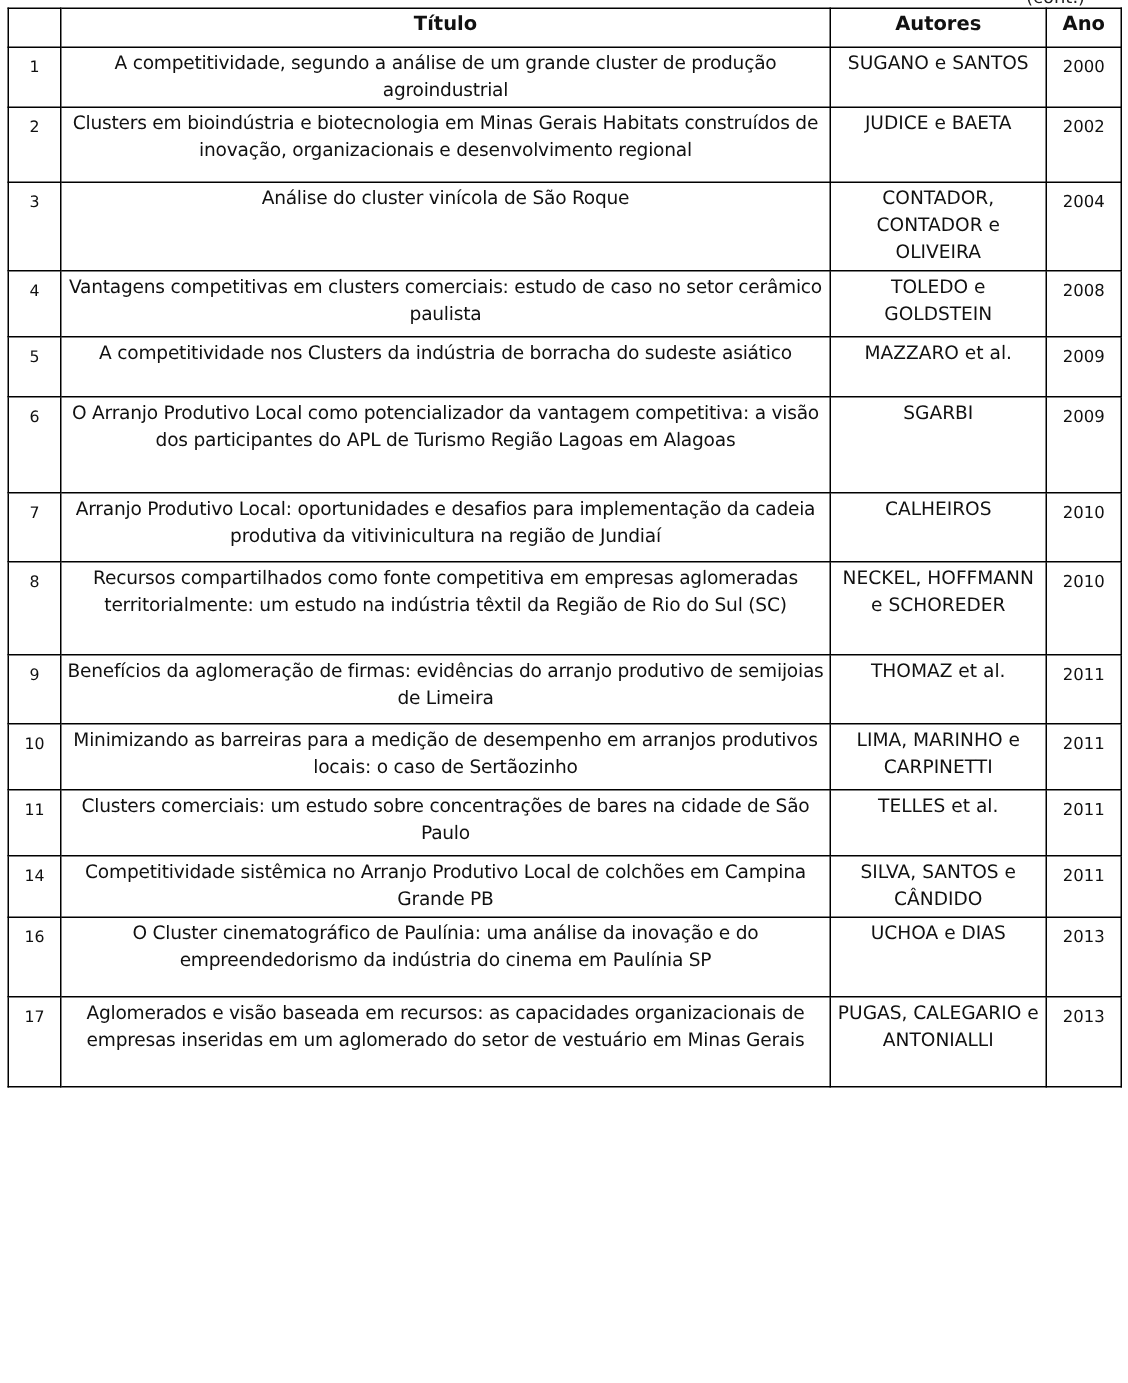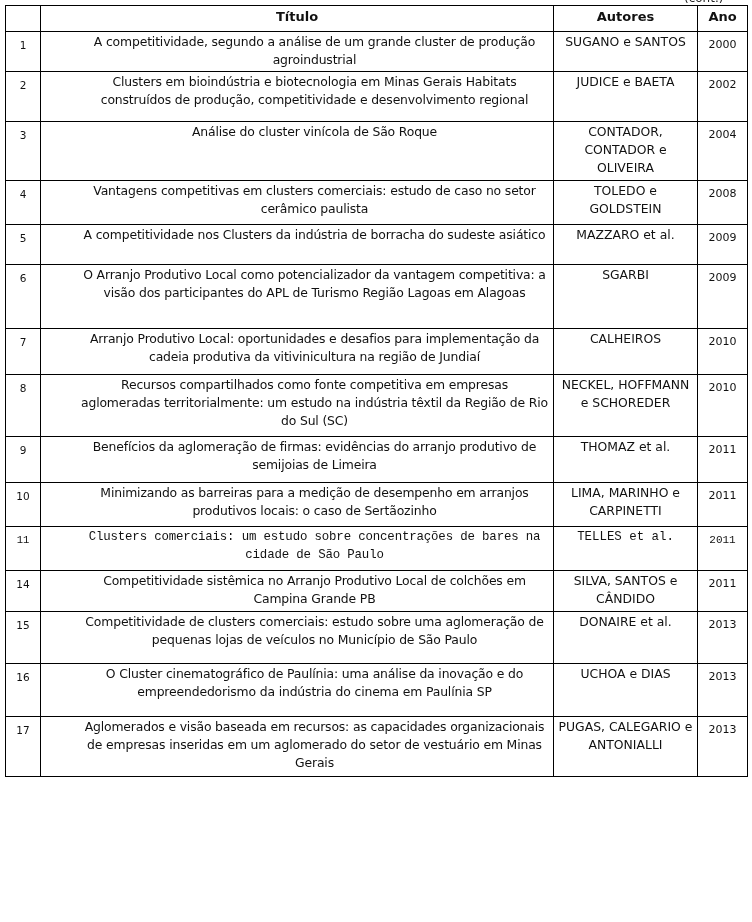"A competitividade, segundo a análise" td.title { padding-left: 39px -> none }
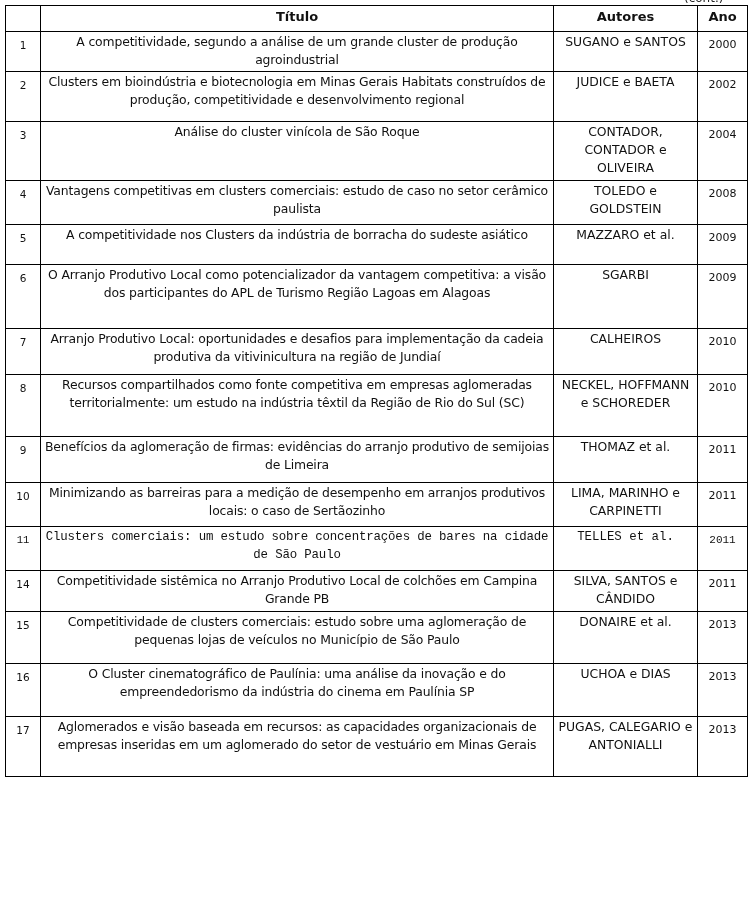"Clusters em bioindústria e biotecnologia" td.title { text: produção, competitividade -> inovação, organizacionais }
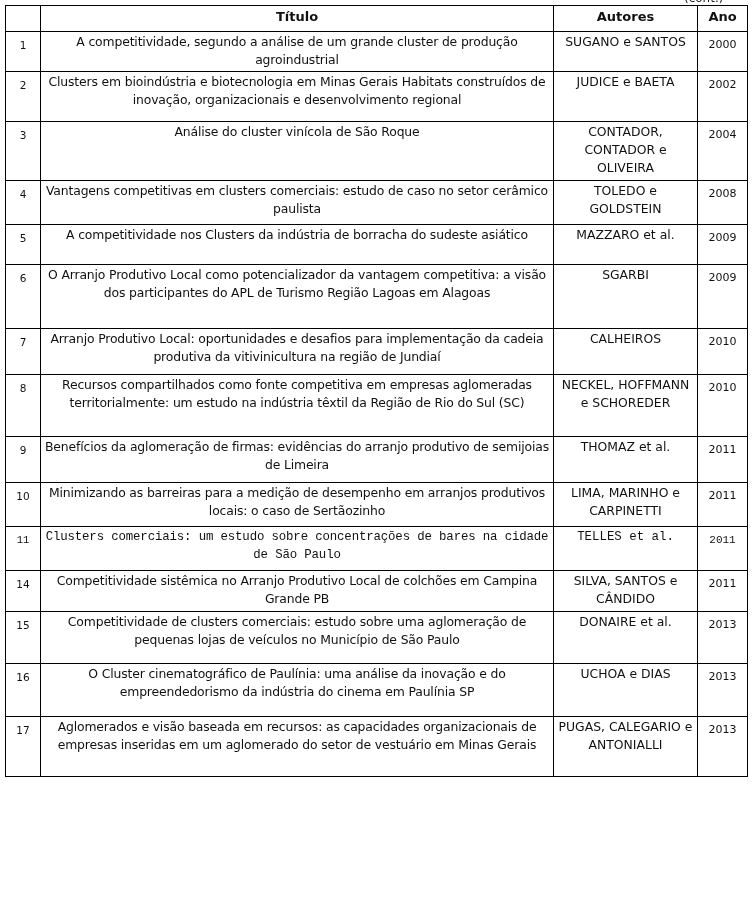"11" tr { font-family: Liberation Mono, monospace -> none }
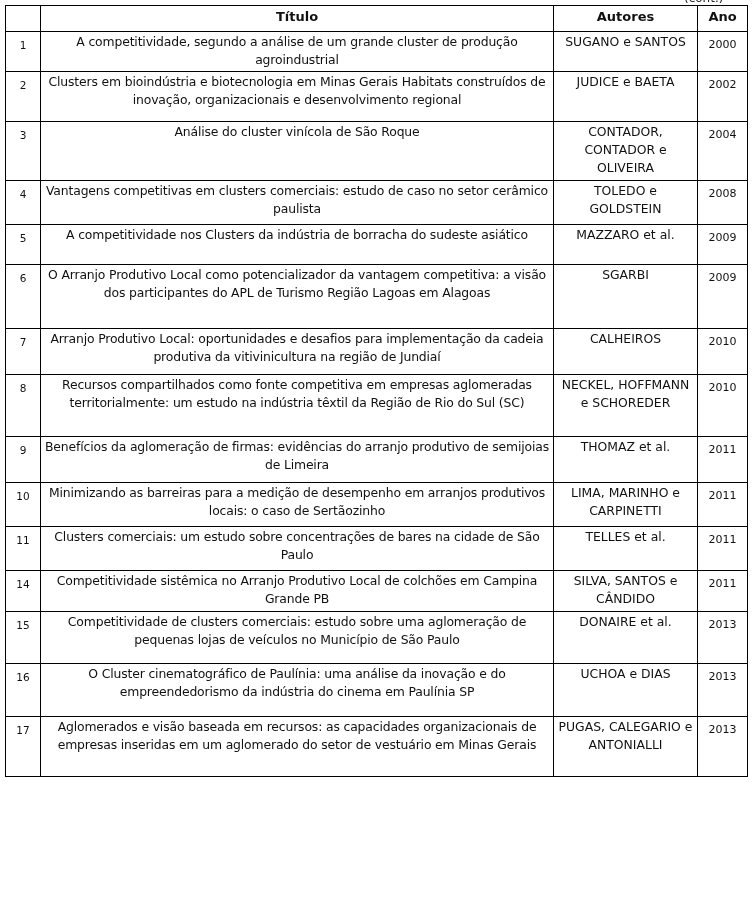"15" tr { html: <tr> <td>15</td> <td>Competitividade de clusters comerciais: estudo sobre uma aglomeração de pequenas lojas de veículos no Município de São Paulo</td> <td>DONAIRE et al.</td> <td>2013</td> </tr> -> none }
